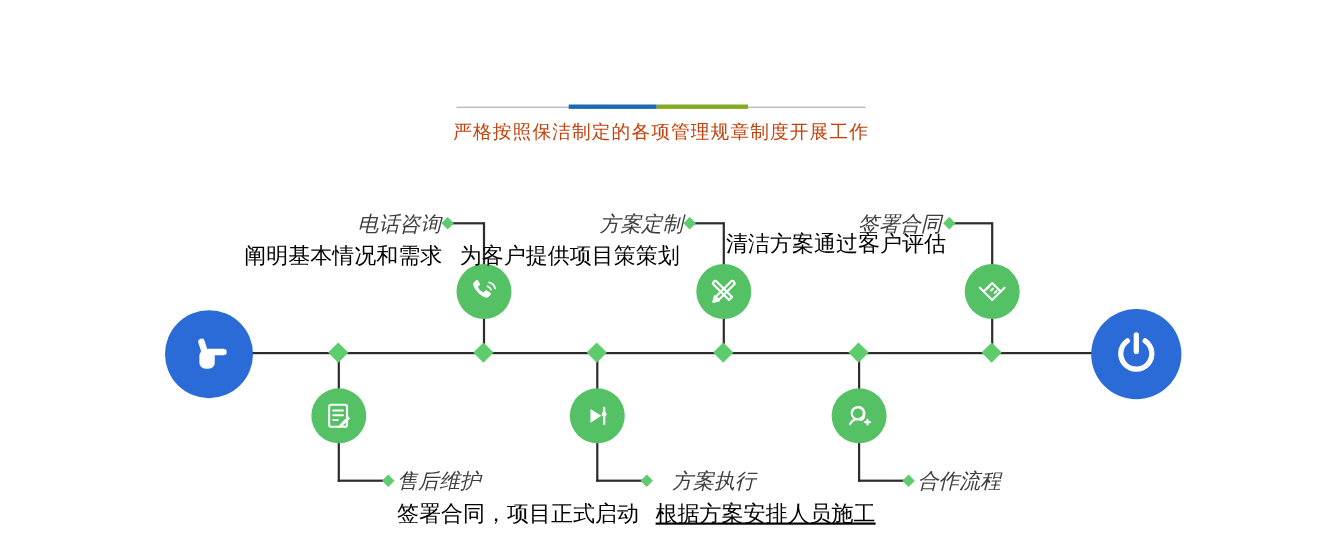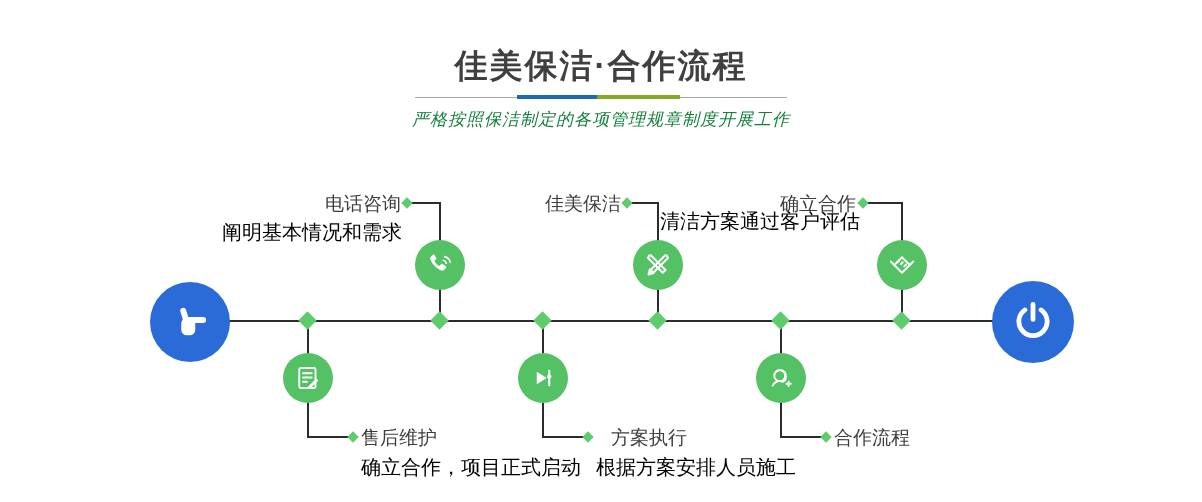"佳美保洁·合作流程" div.hdr-title { html: <div>佳美保洁·合作流程</div> -> none }
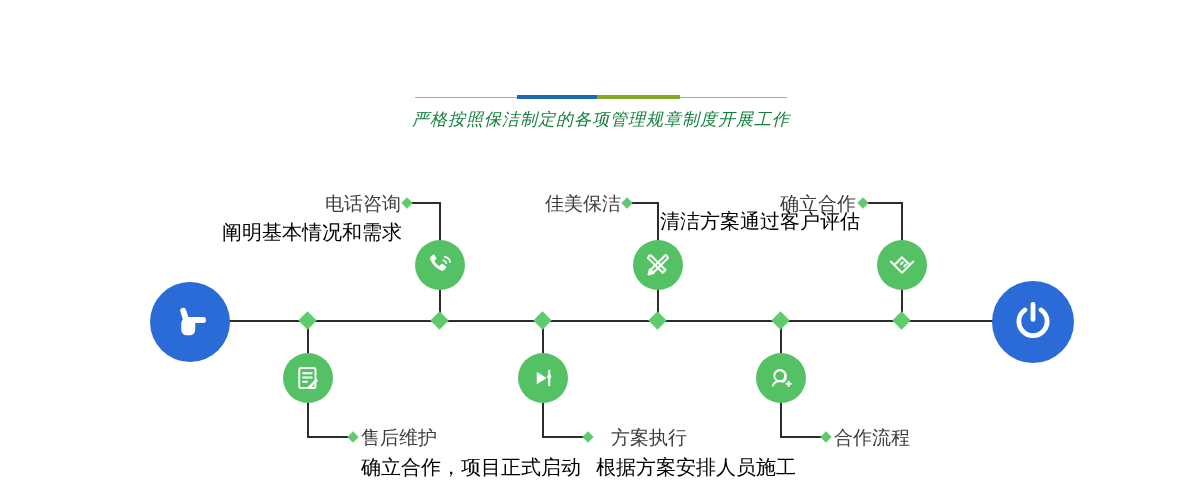"严格按照保洁制定的各项管理规章制度开展工作" .hdr-sub { color: #15803d -> #c2410c; font-style: italic -> none }
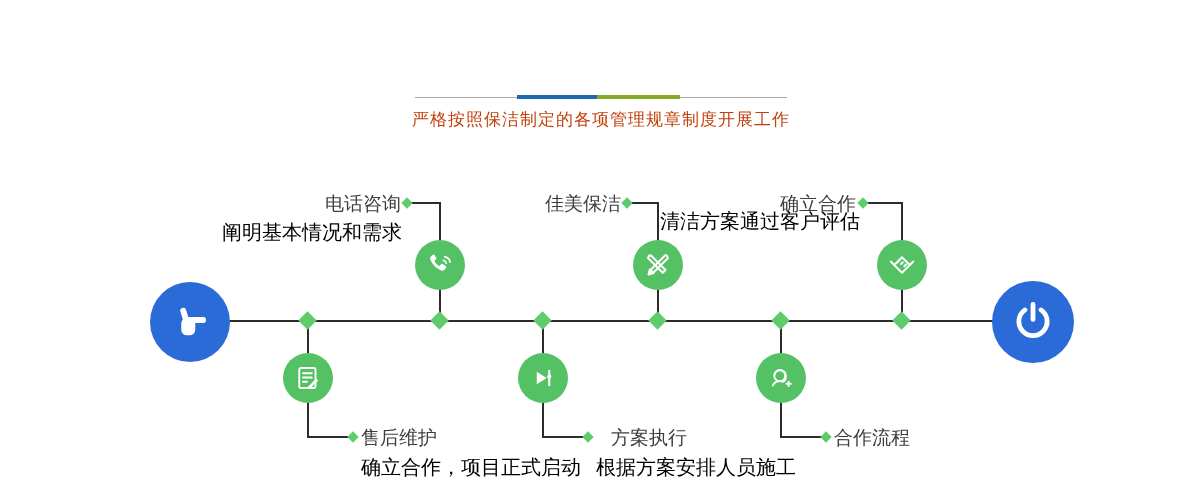"电话咨询" .step-title { font-style: none -> italic }
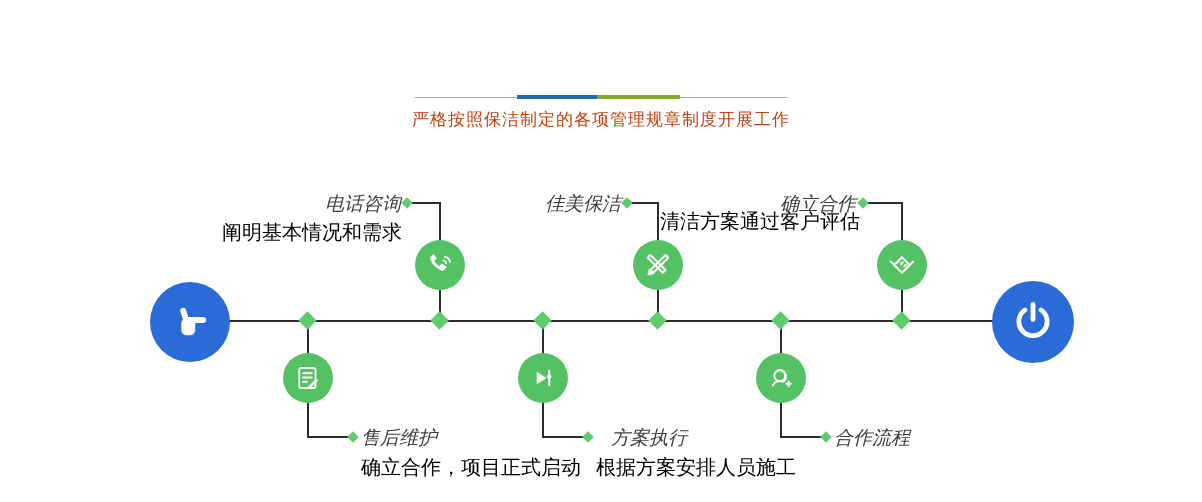"佳美保洁" div.step-title { text: 佳美保洁 -> 方案定制 }
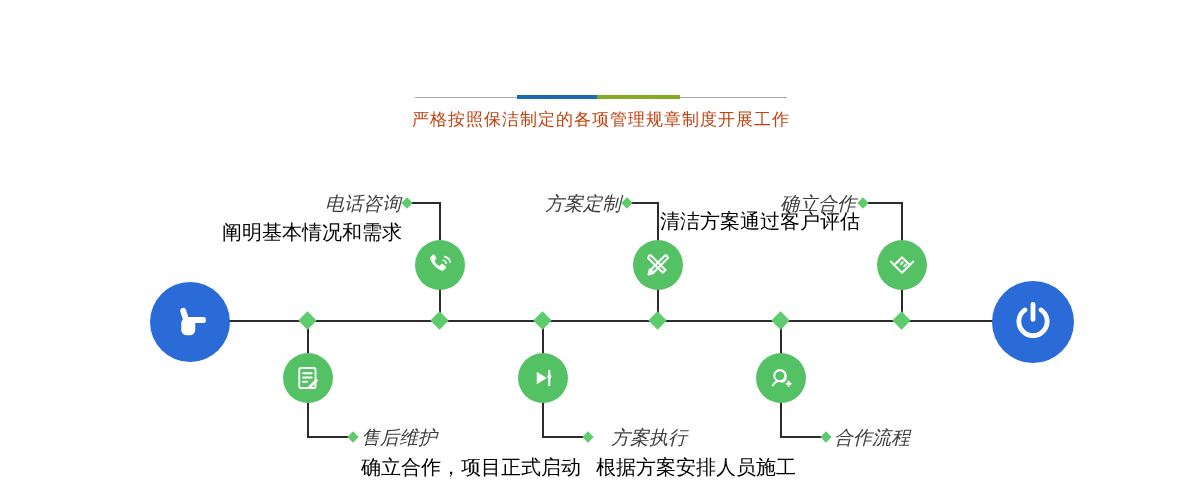"确立合作" div.step-title { text: 确立合作 -> 签署合同 }
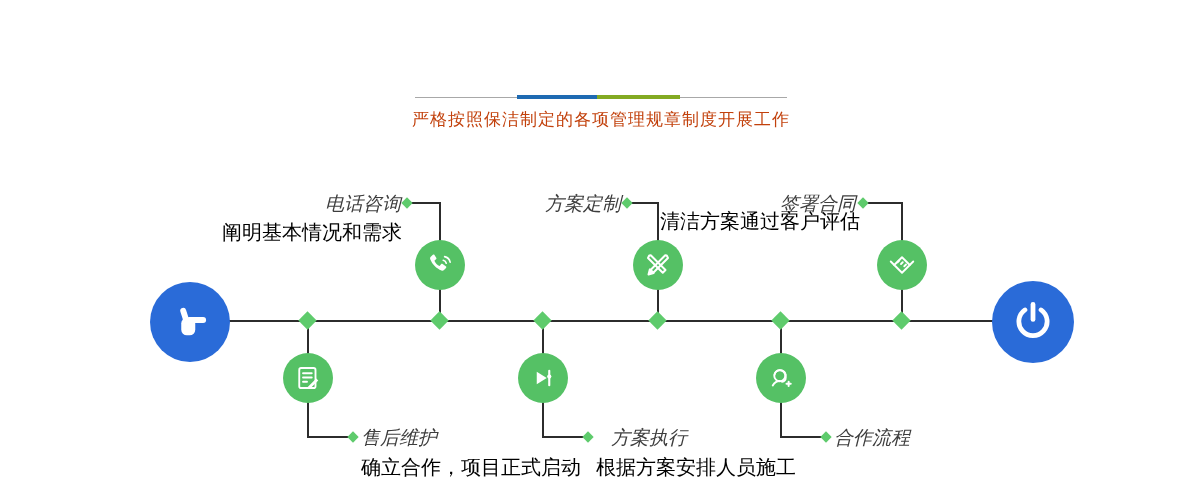"为客户提供项目策策划" div.step-desc { html: none -> <div>为客户提供项目策策划</div> }
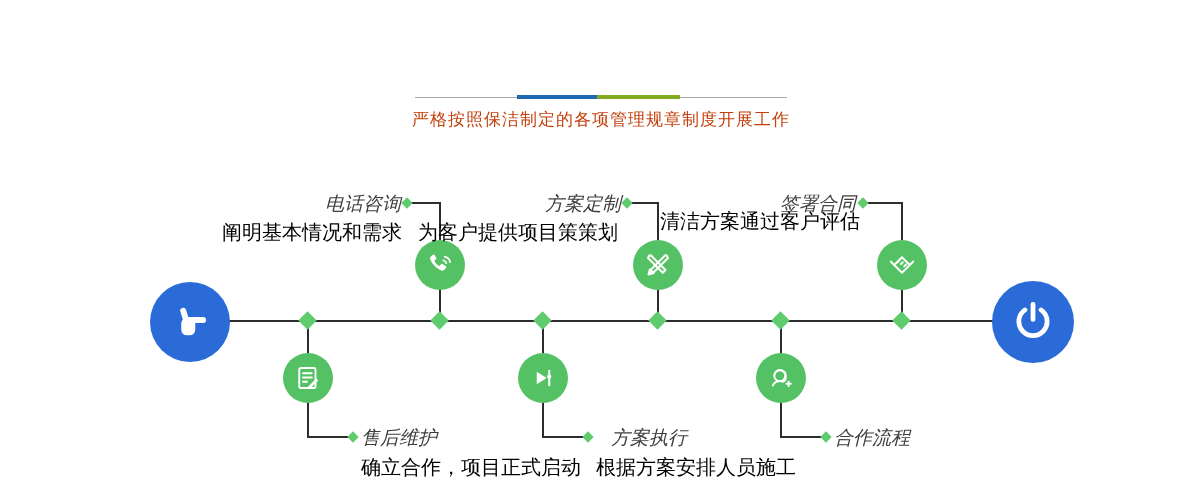"确立合作，项目正式启动" div.step-desc { text: 确立合作 -> 签署合同 }
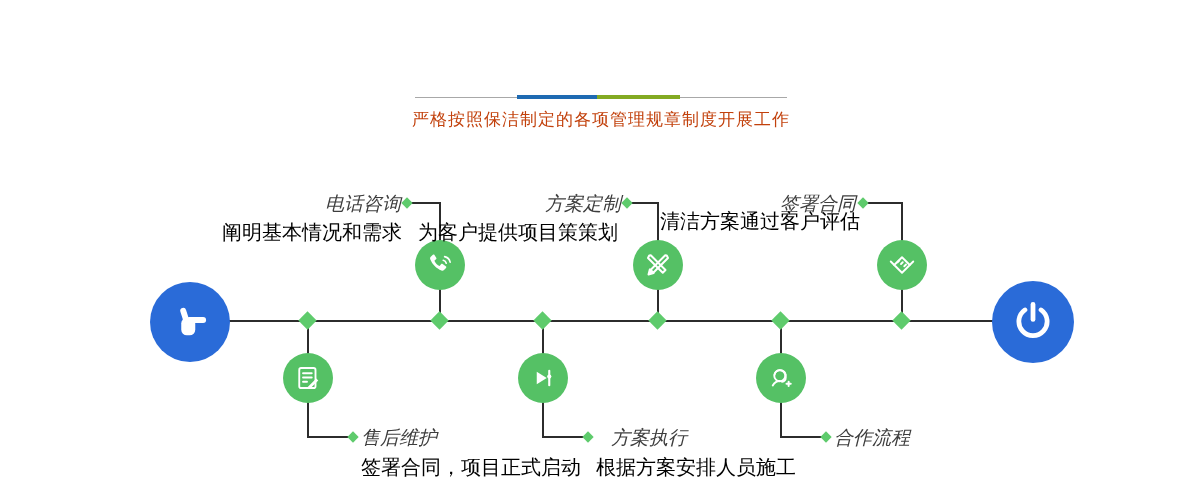"根据方案安排人员施工" div.step-desc { text-decoration: none -> underline }
